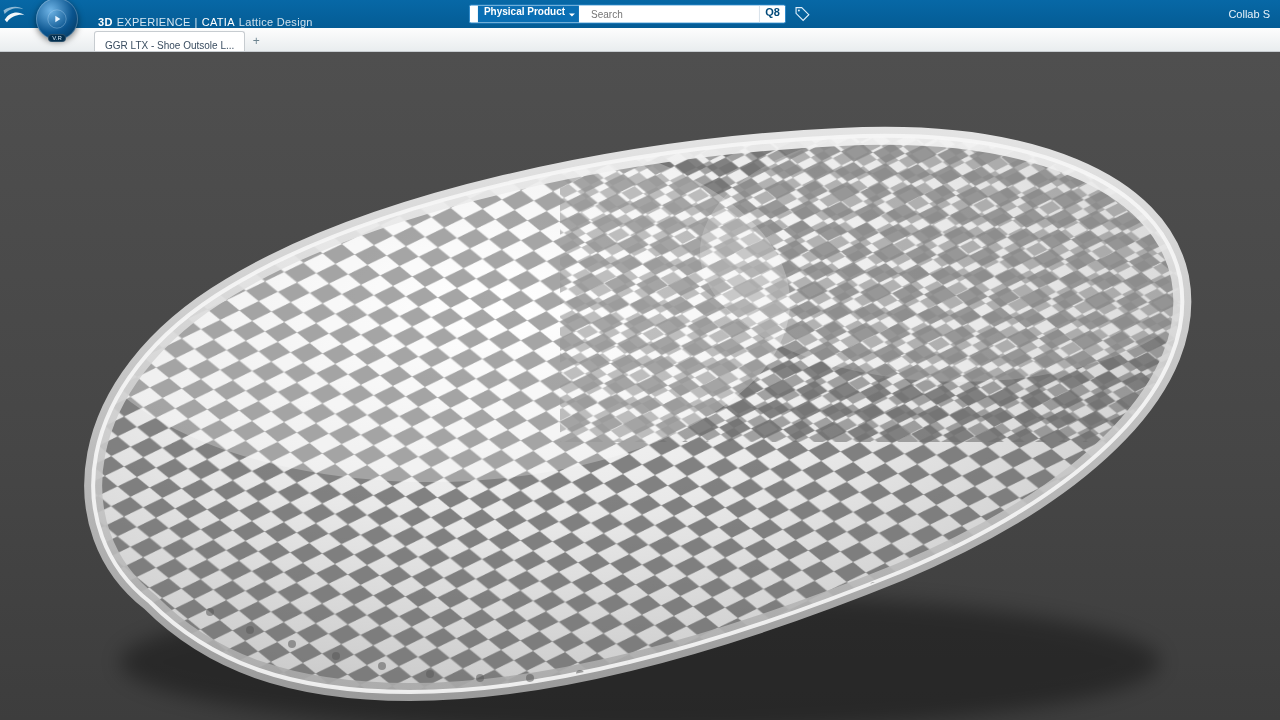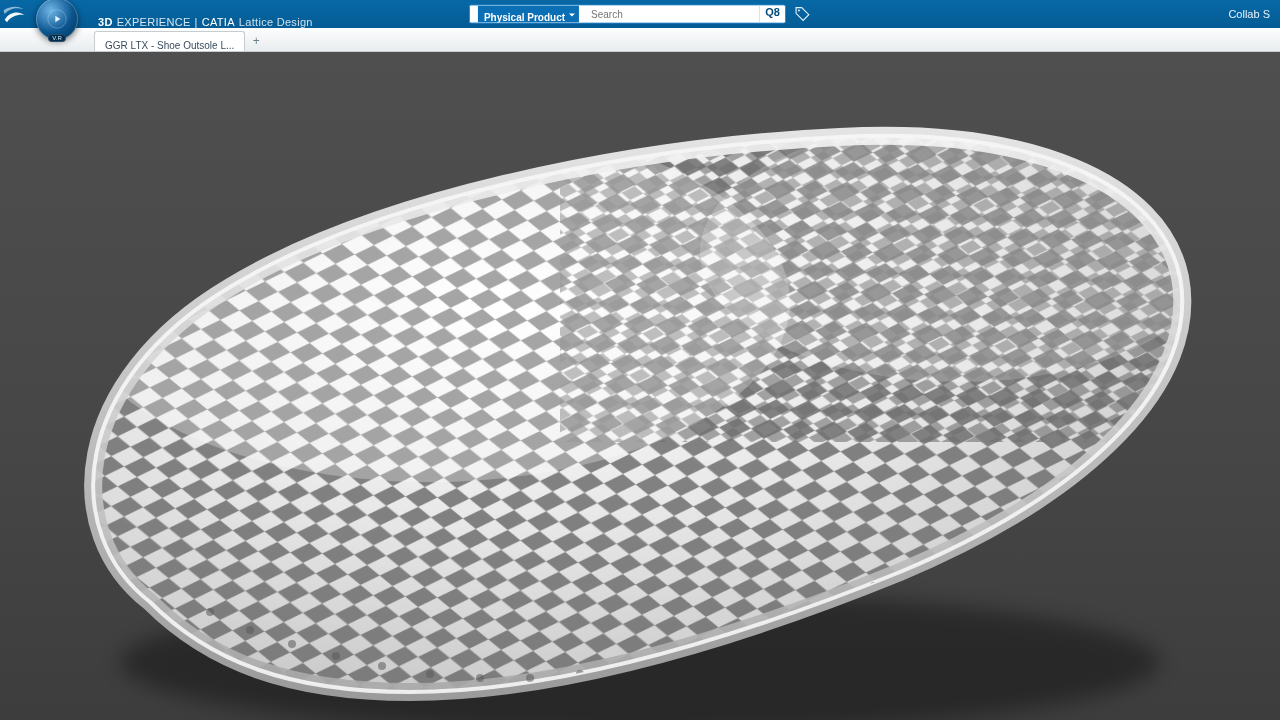"Physical Product" .search-type { padding: 6px 14px 0 6px -> 0 14px 0 6px }
